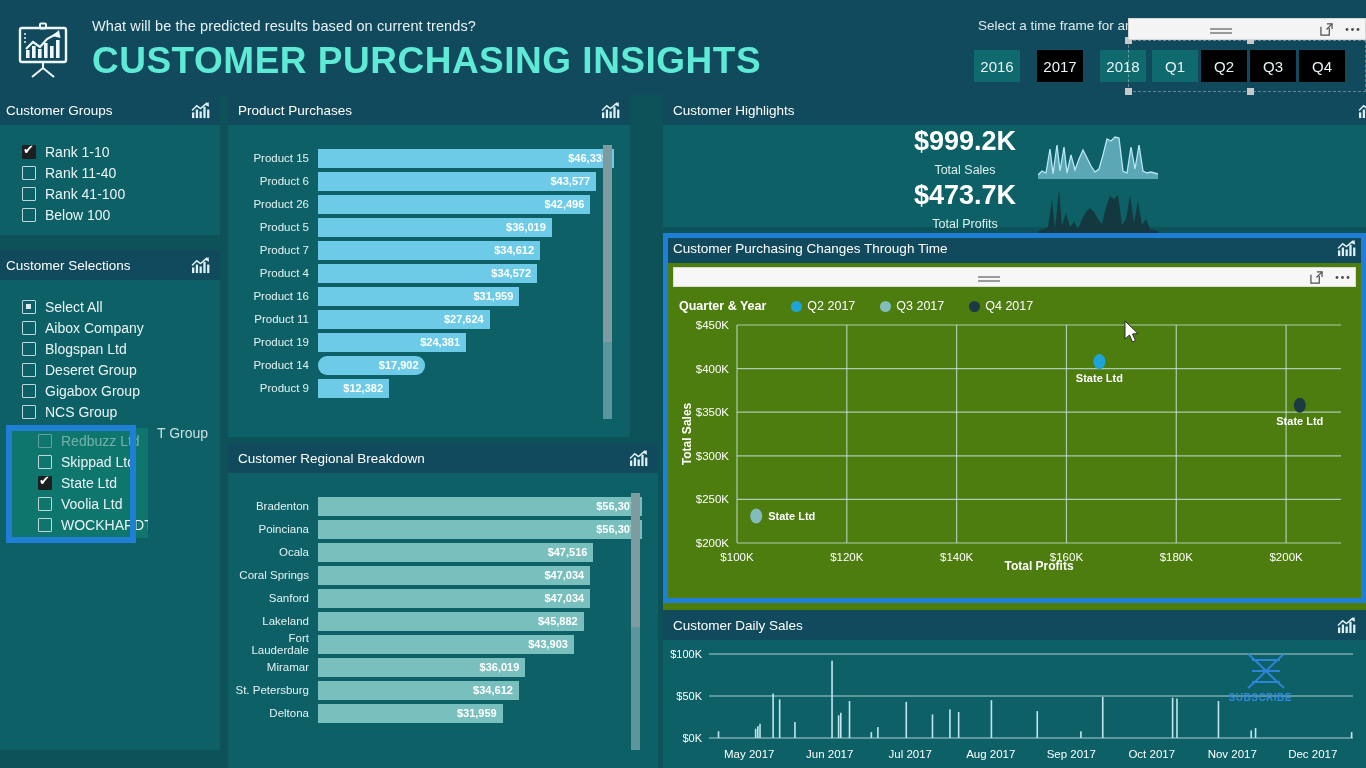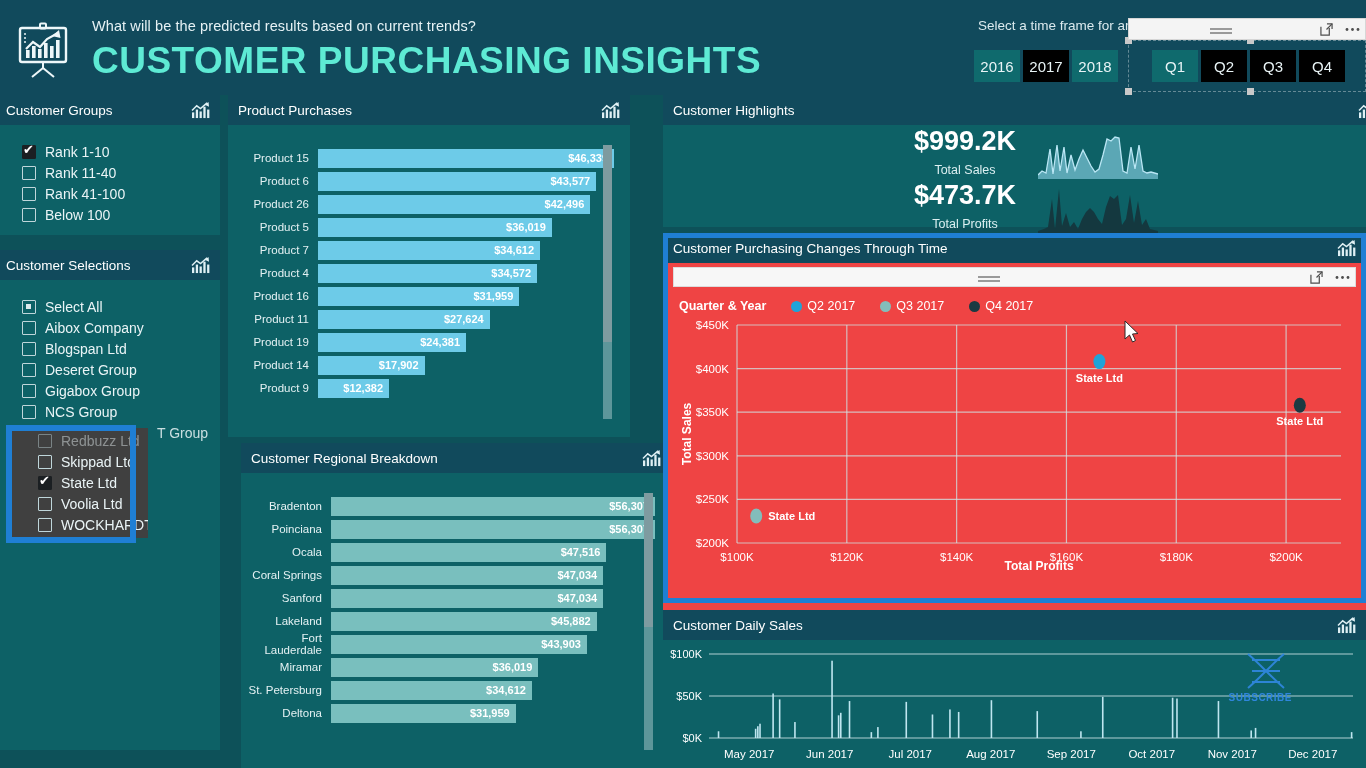"2016" .yearbar { gap: 3px -> 17px }
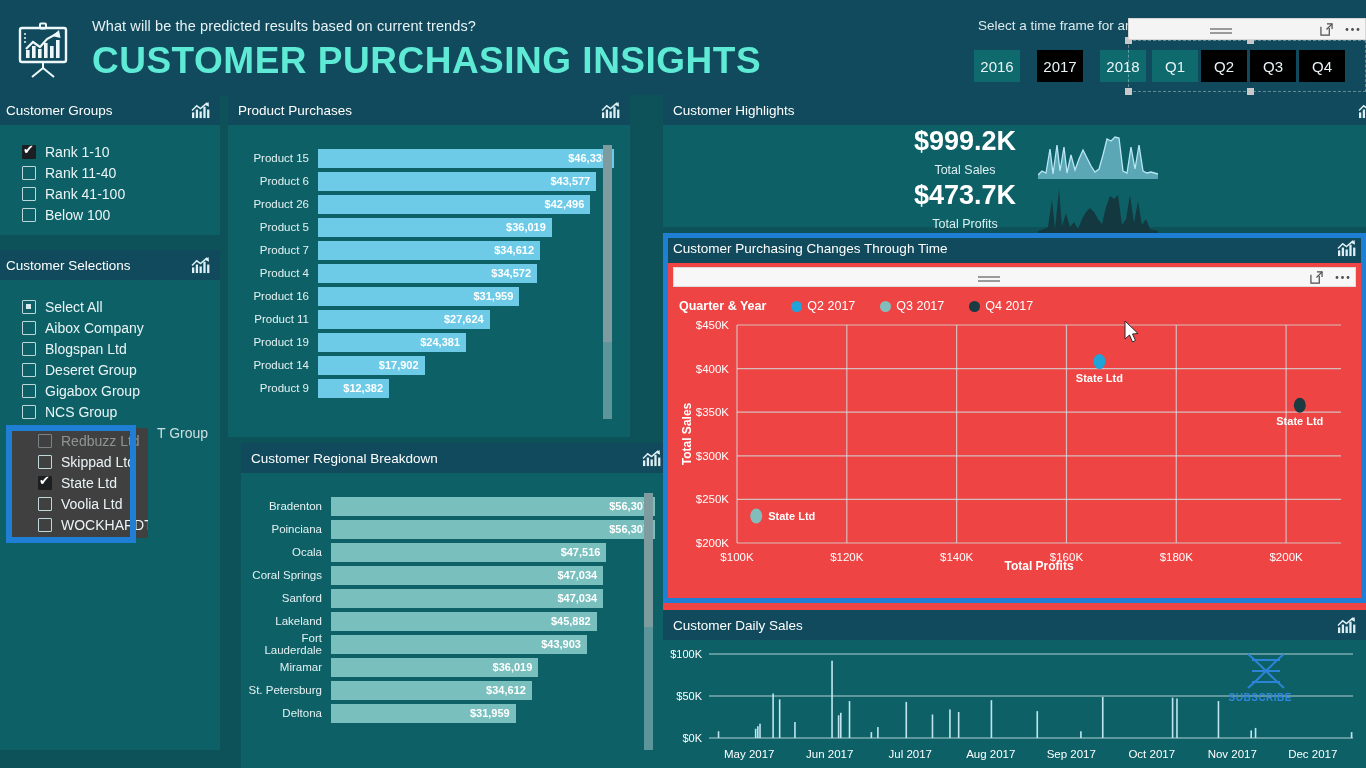"Customer Purchasing Changes Through Time" #p-scatter { background: #ef4444 -> #4d7c0f }
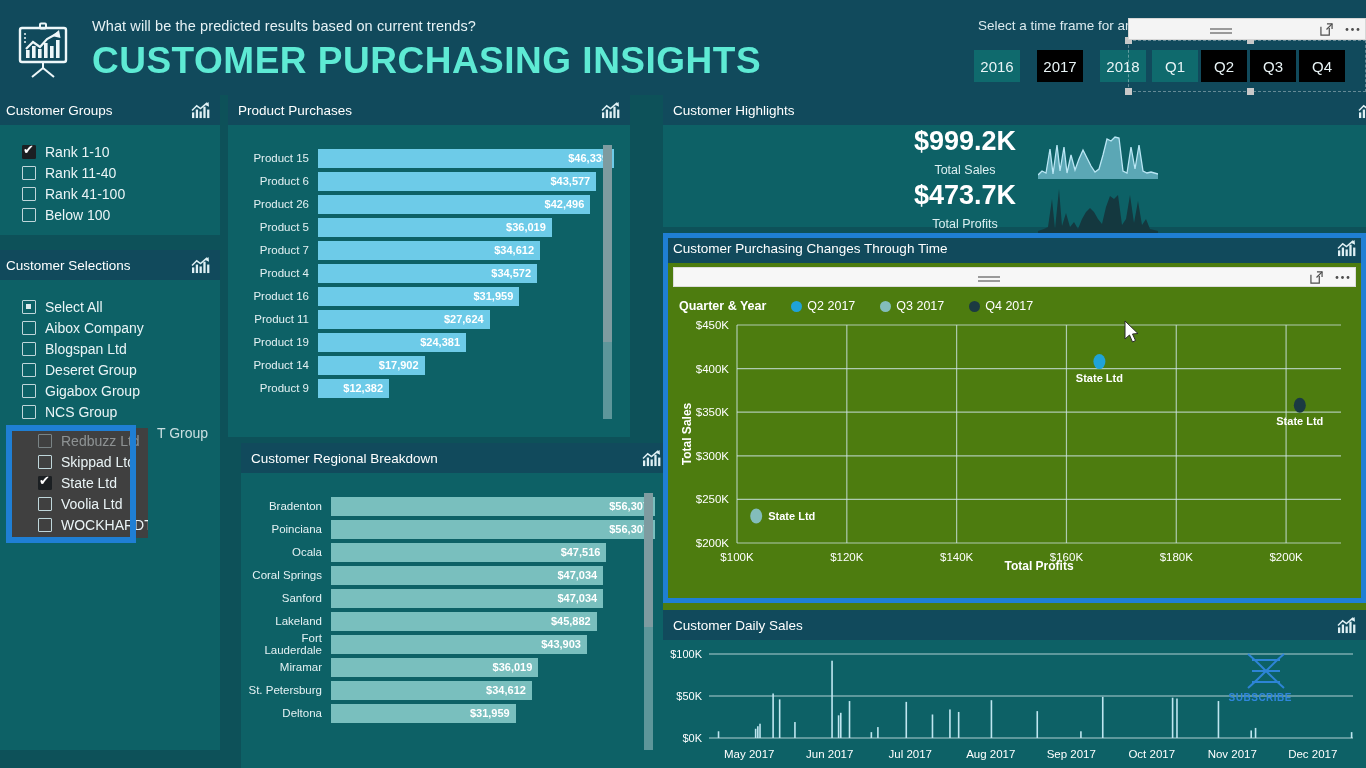"$17,902" div.bfill { border-radius: none -> 9px }
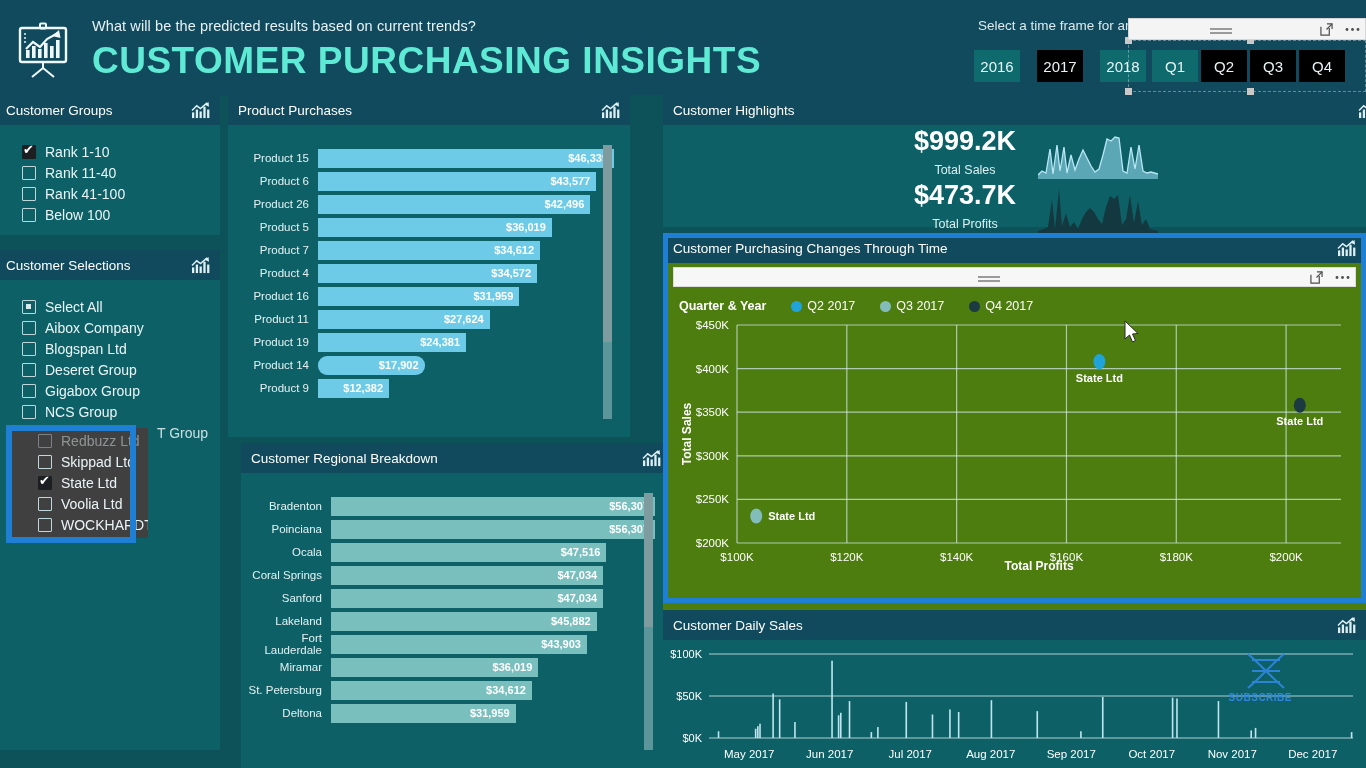"Redbuzz Ltd" .popup-list { background: #404040 -> #0f766e }
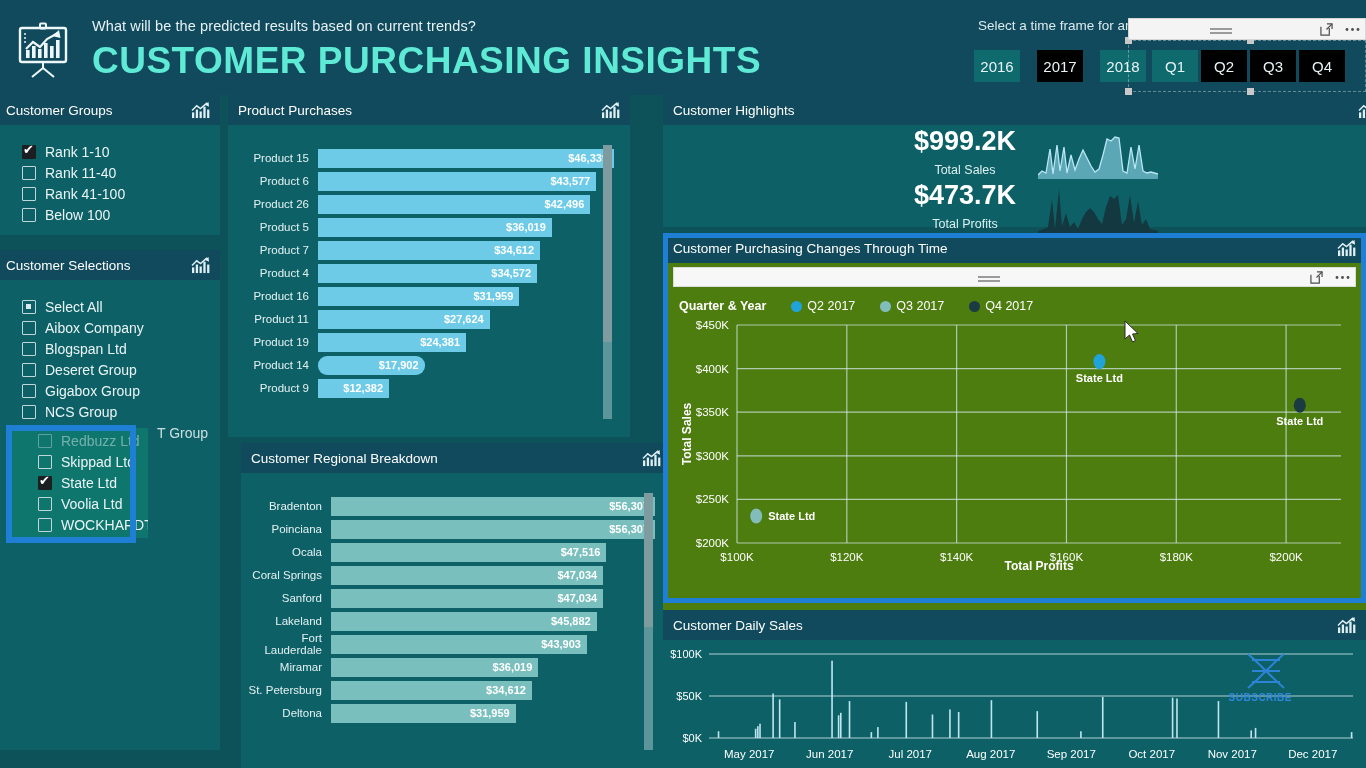"Customer Regional Breakdown" #p-regional { margin-left: 13px -> none }
